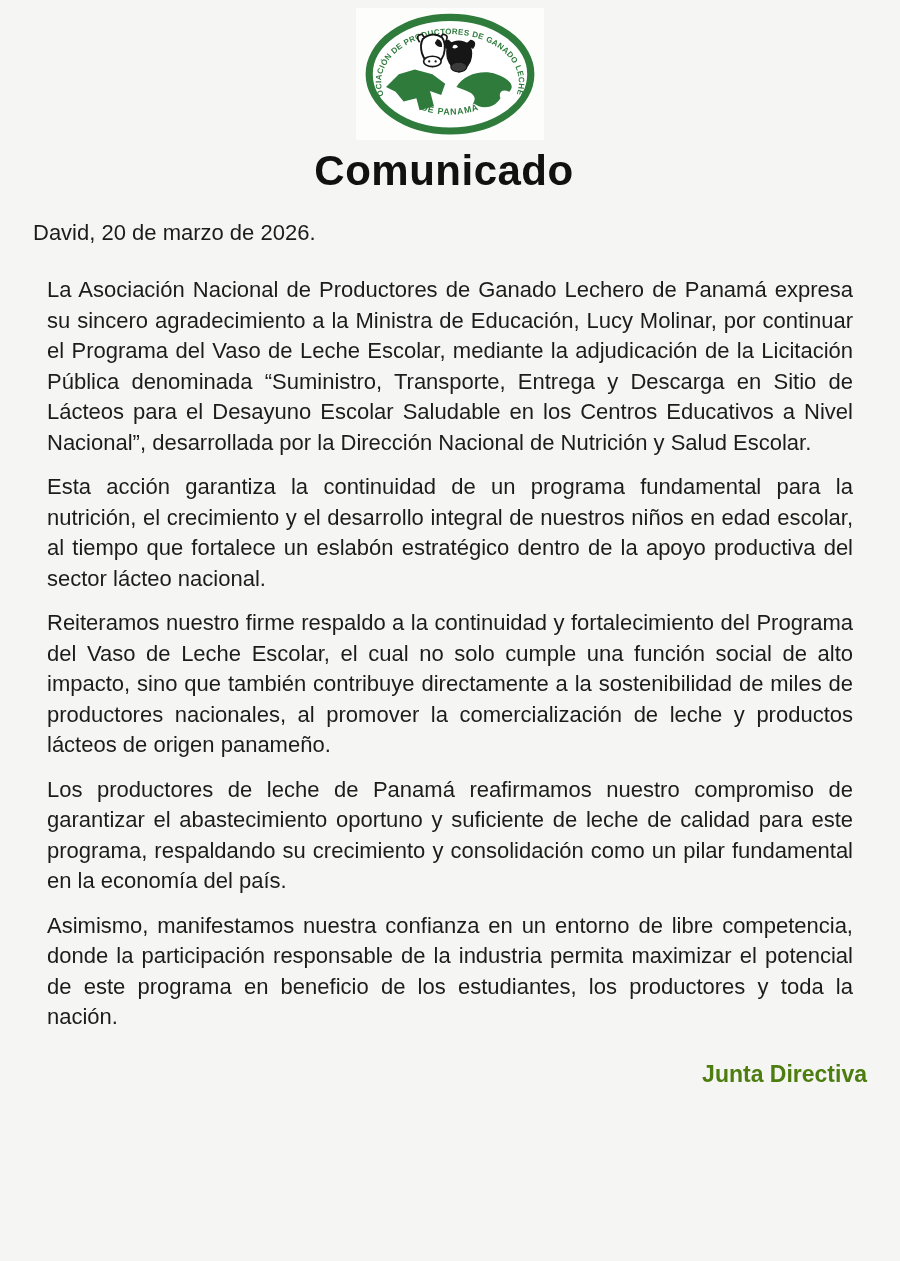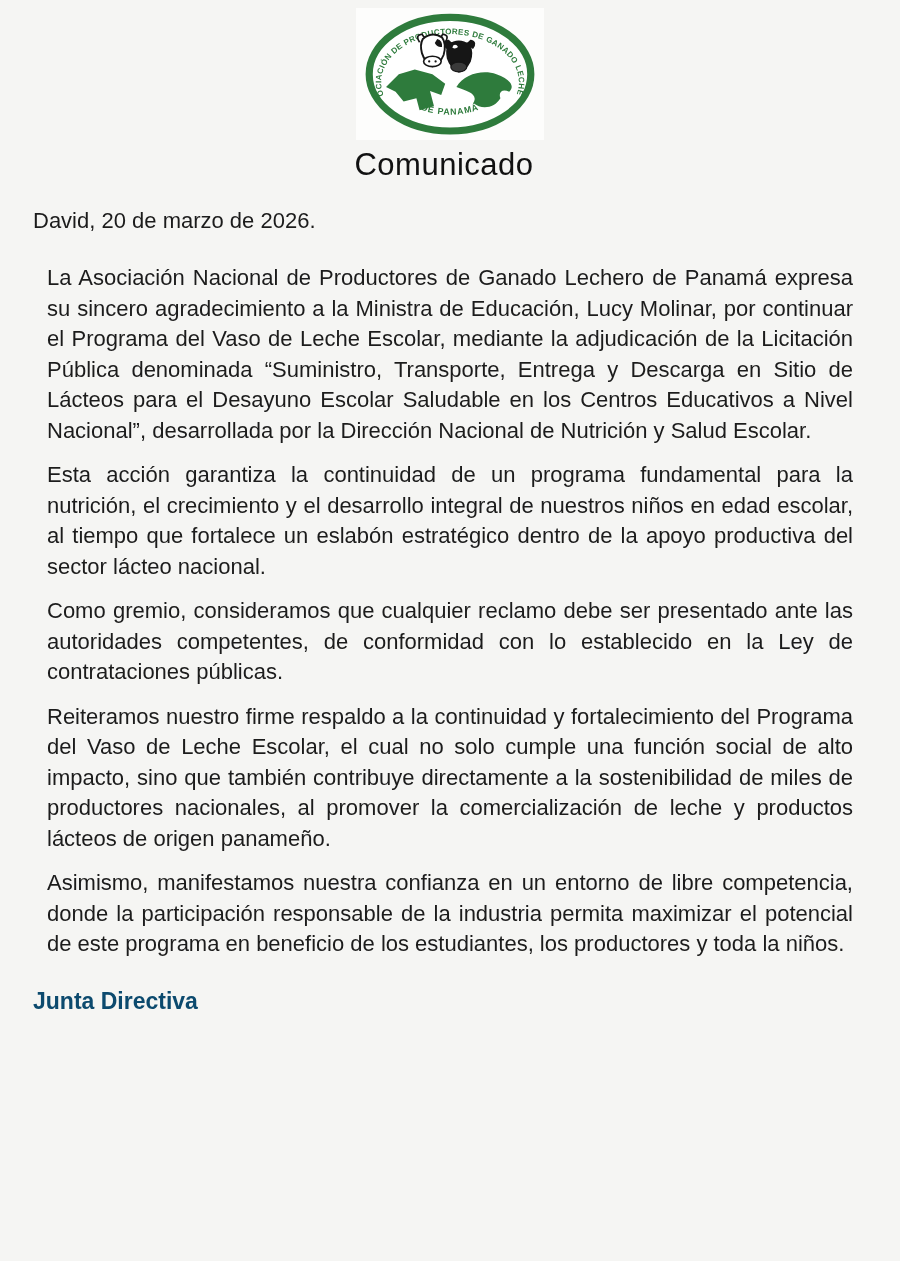"Comunicado" .doc-title { font-size: 31px -> 42px; font-weight: 400 -> 700 }
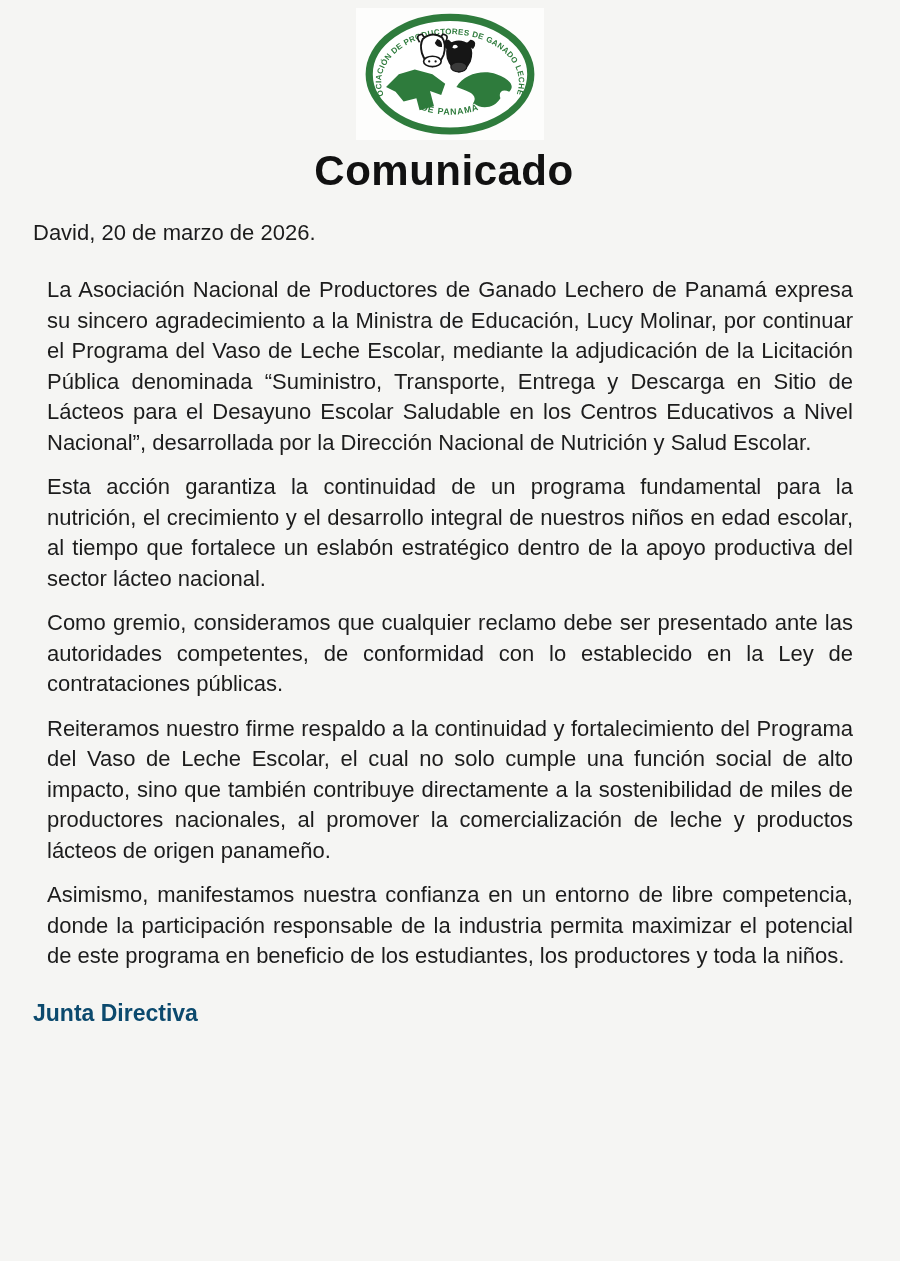"Como gremio, consideramos que cualquier" p { html: <p>Como gremio, consideramos que cualquier reclamo debe ser presentado ante las autoridades competentes, de conformidad con lo establecido en la Ley de contrataciones públicas.</p> -> none }
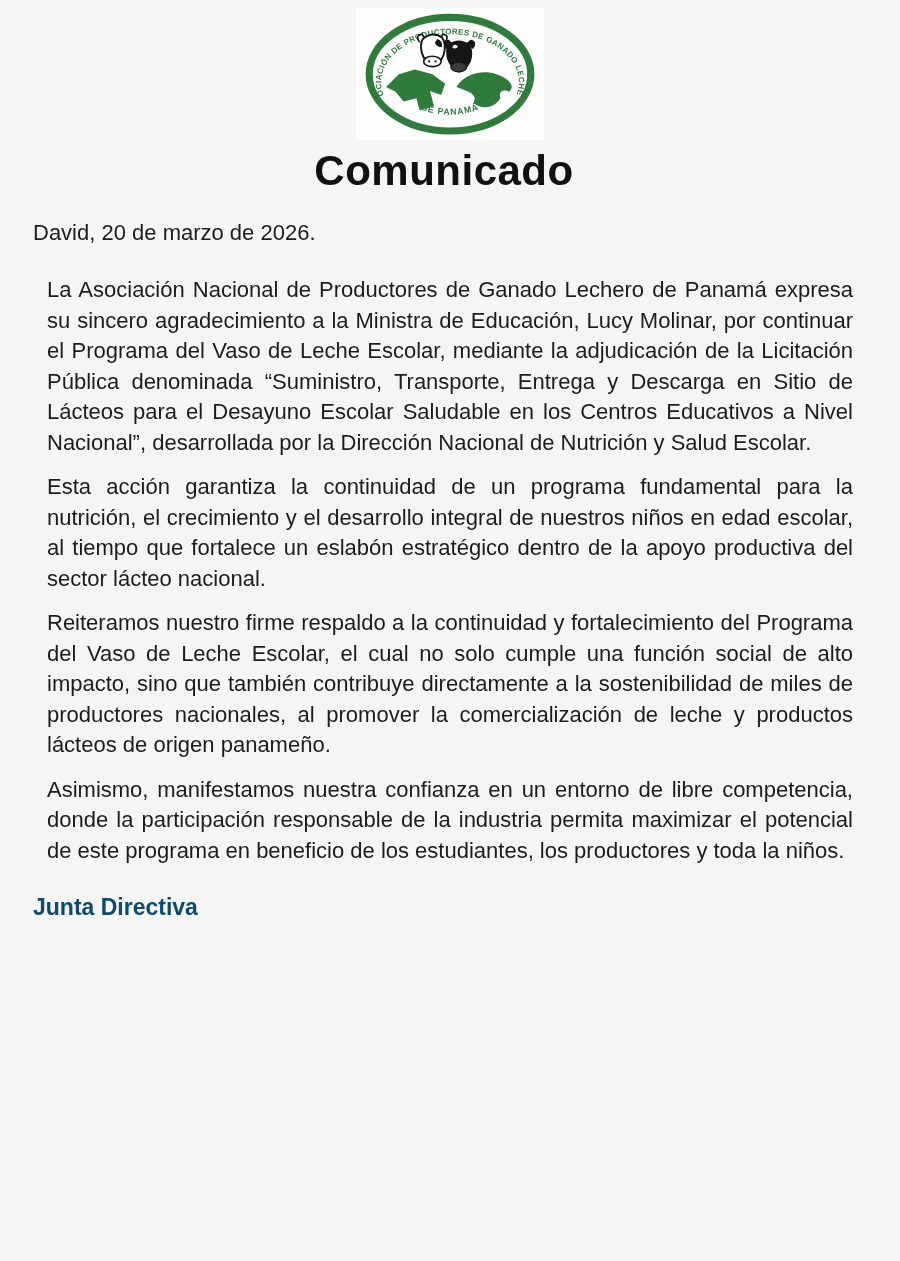"Los productores de leche de" p { html: none -> <p>Los productores de leche de Panamá reafirmamos nuestro compromiso de garantizar el abastecimiento oportuno y suficiente de leche de calidad para este programa, respaldando su crecimiento y consolidación como un pilar fundamental en la economía del país.</p> }
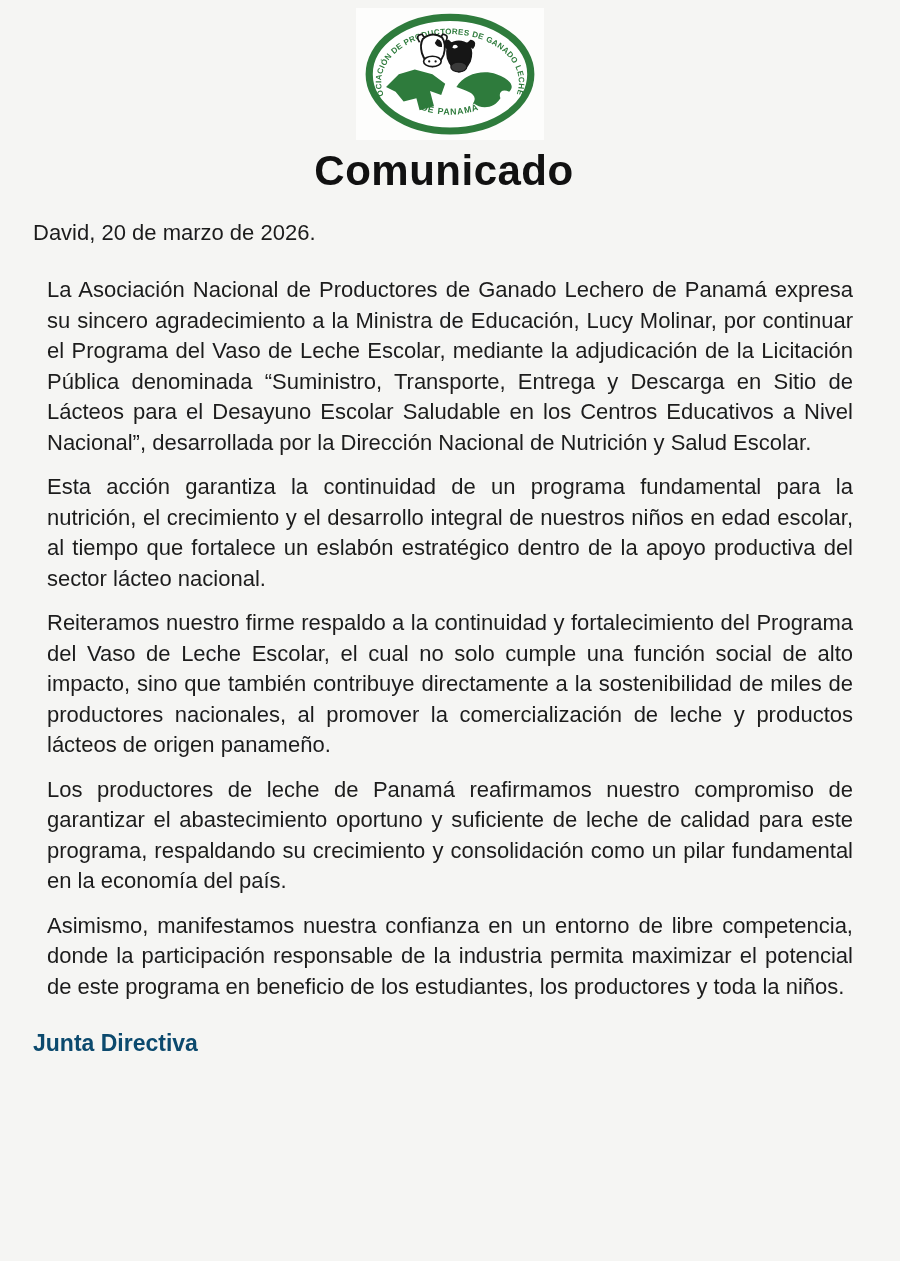"Asimismo, manifestamos nuestra confianza" p { text: niños -> nación }
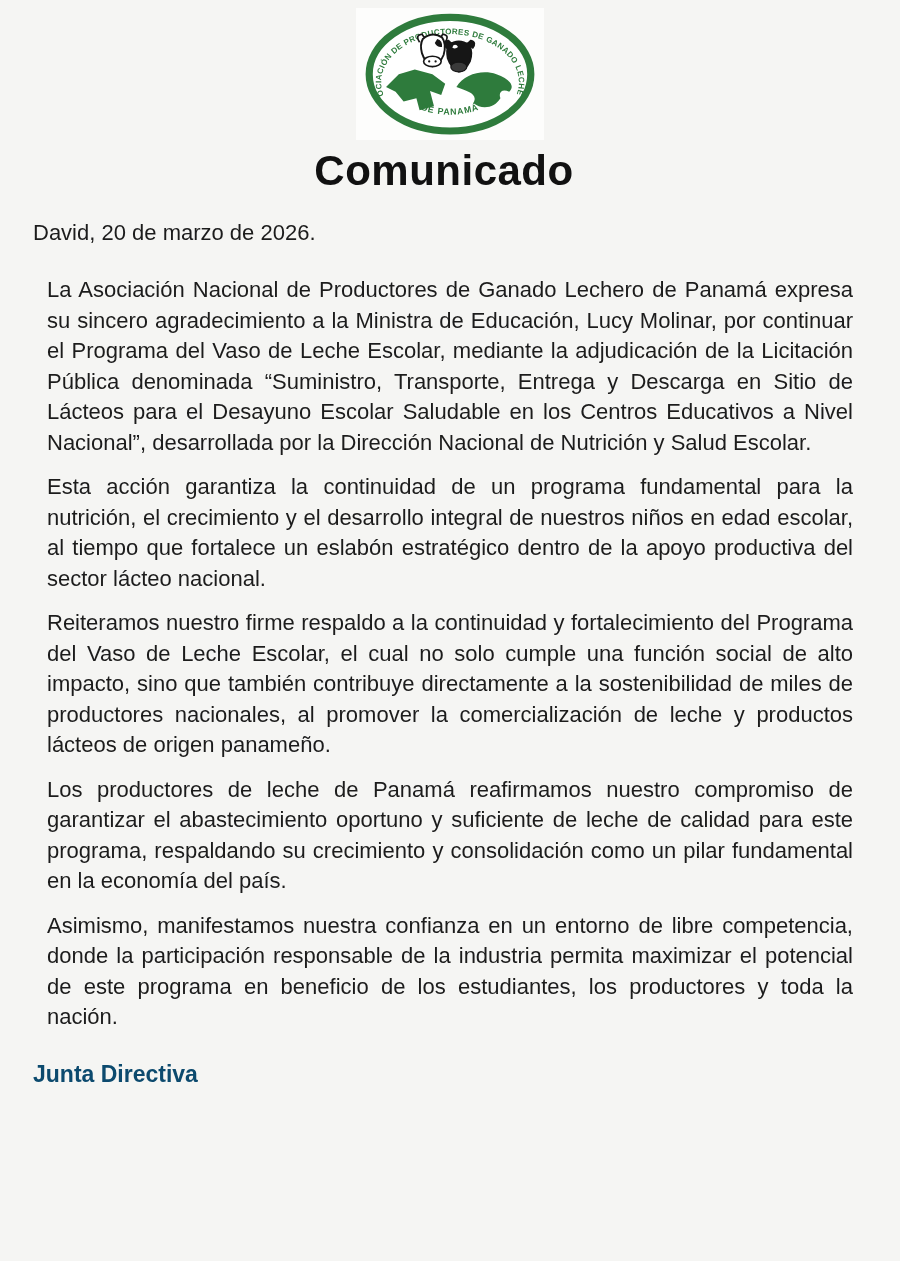"Junta Directiva" .signature { color: #0c4a6e -> #4d7c0f; text-align: none -> right }
